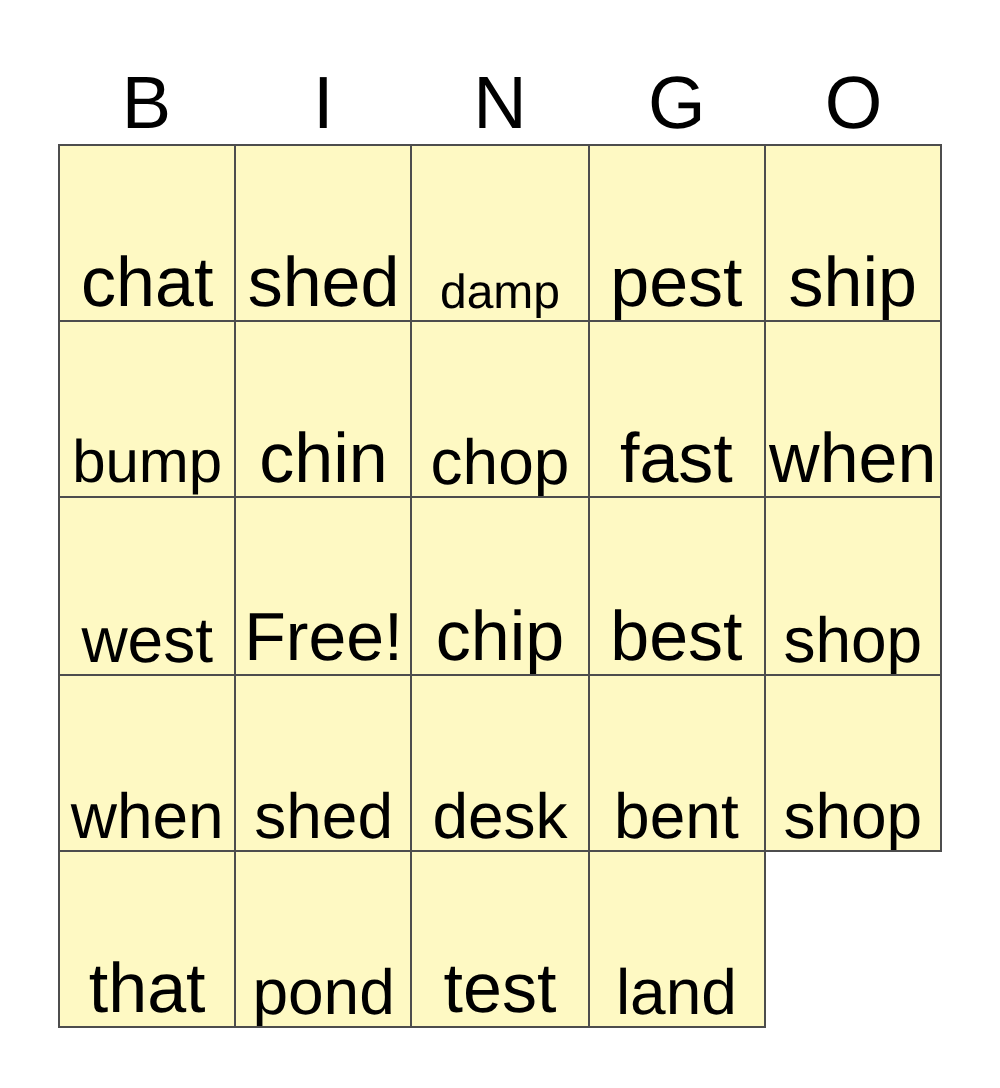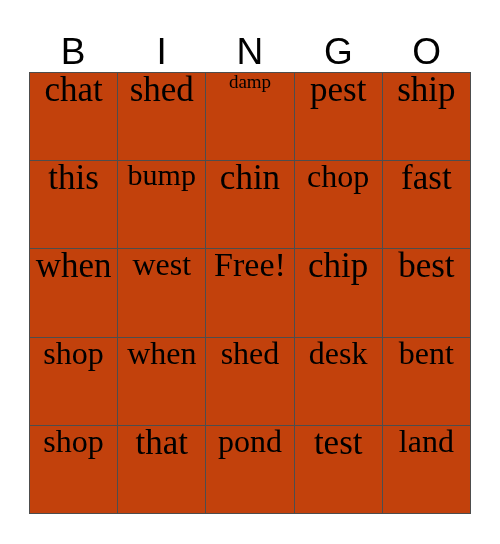"chat" .bingo-cell { align-items: flex-start -> flex-end; background: #c2410c -> #fef9c3; font-family: Liberation Serif, serif -> none }
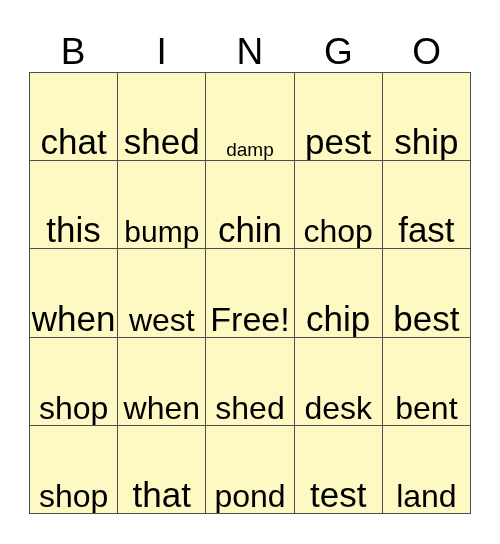"damp" .fs-sm { font-size: 19px -> 24px }
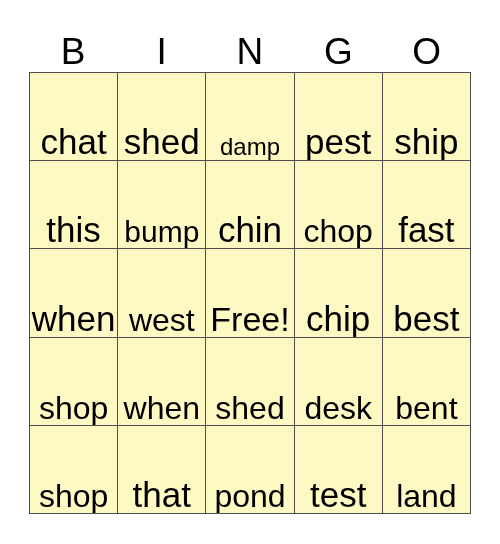"this" div.bingo-cell { html: <div> <span>this</span> </div> -> none }
